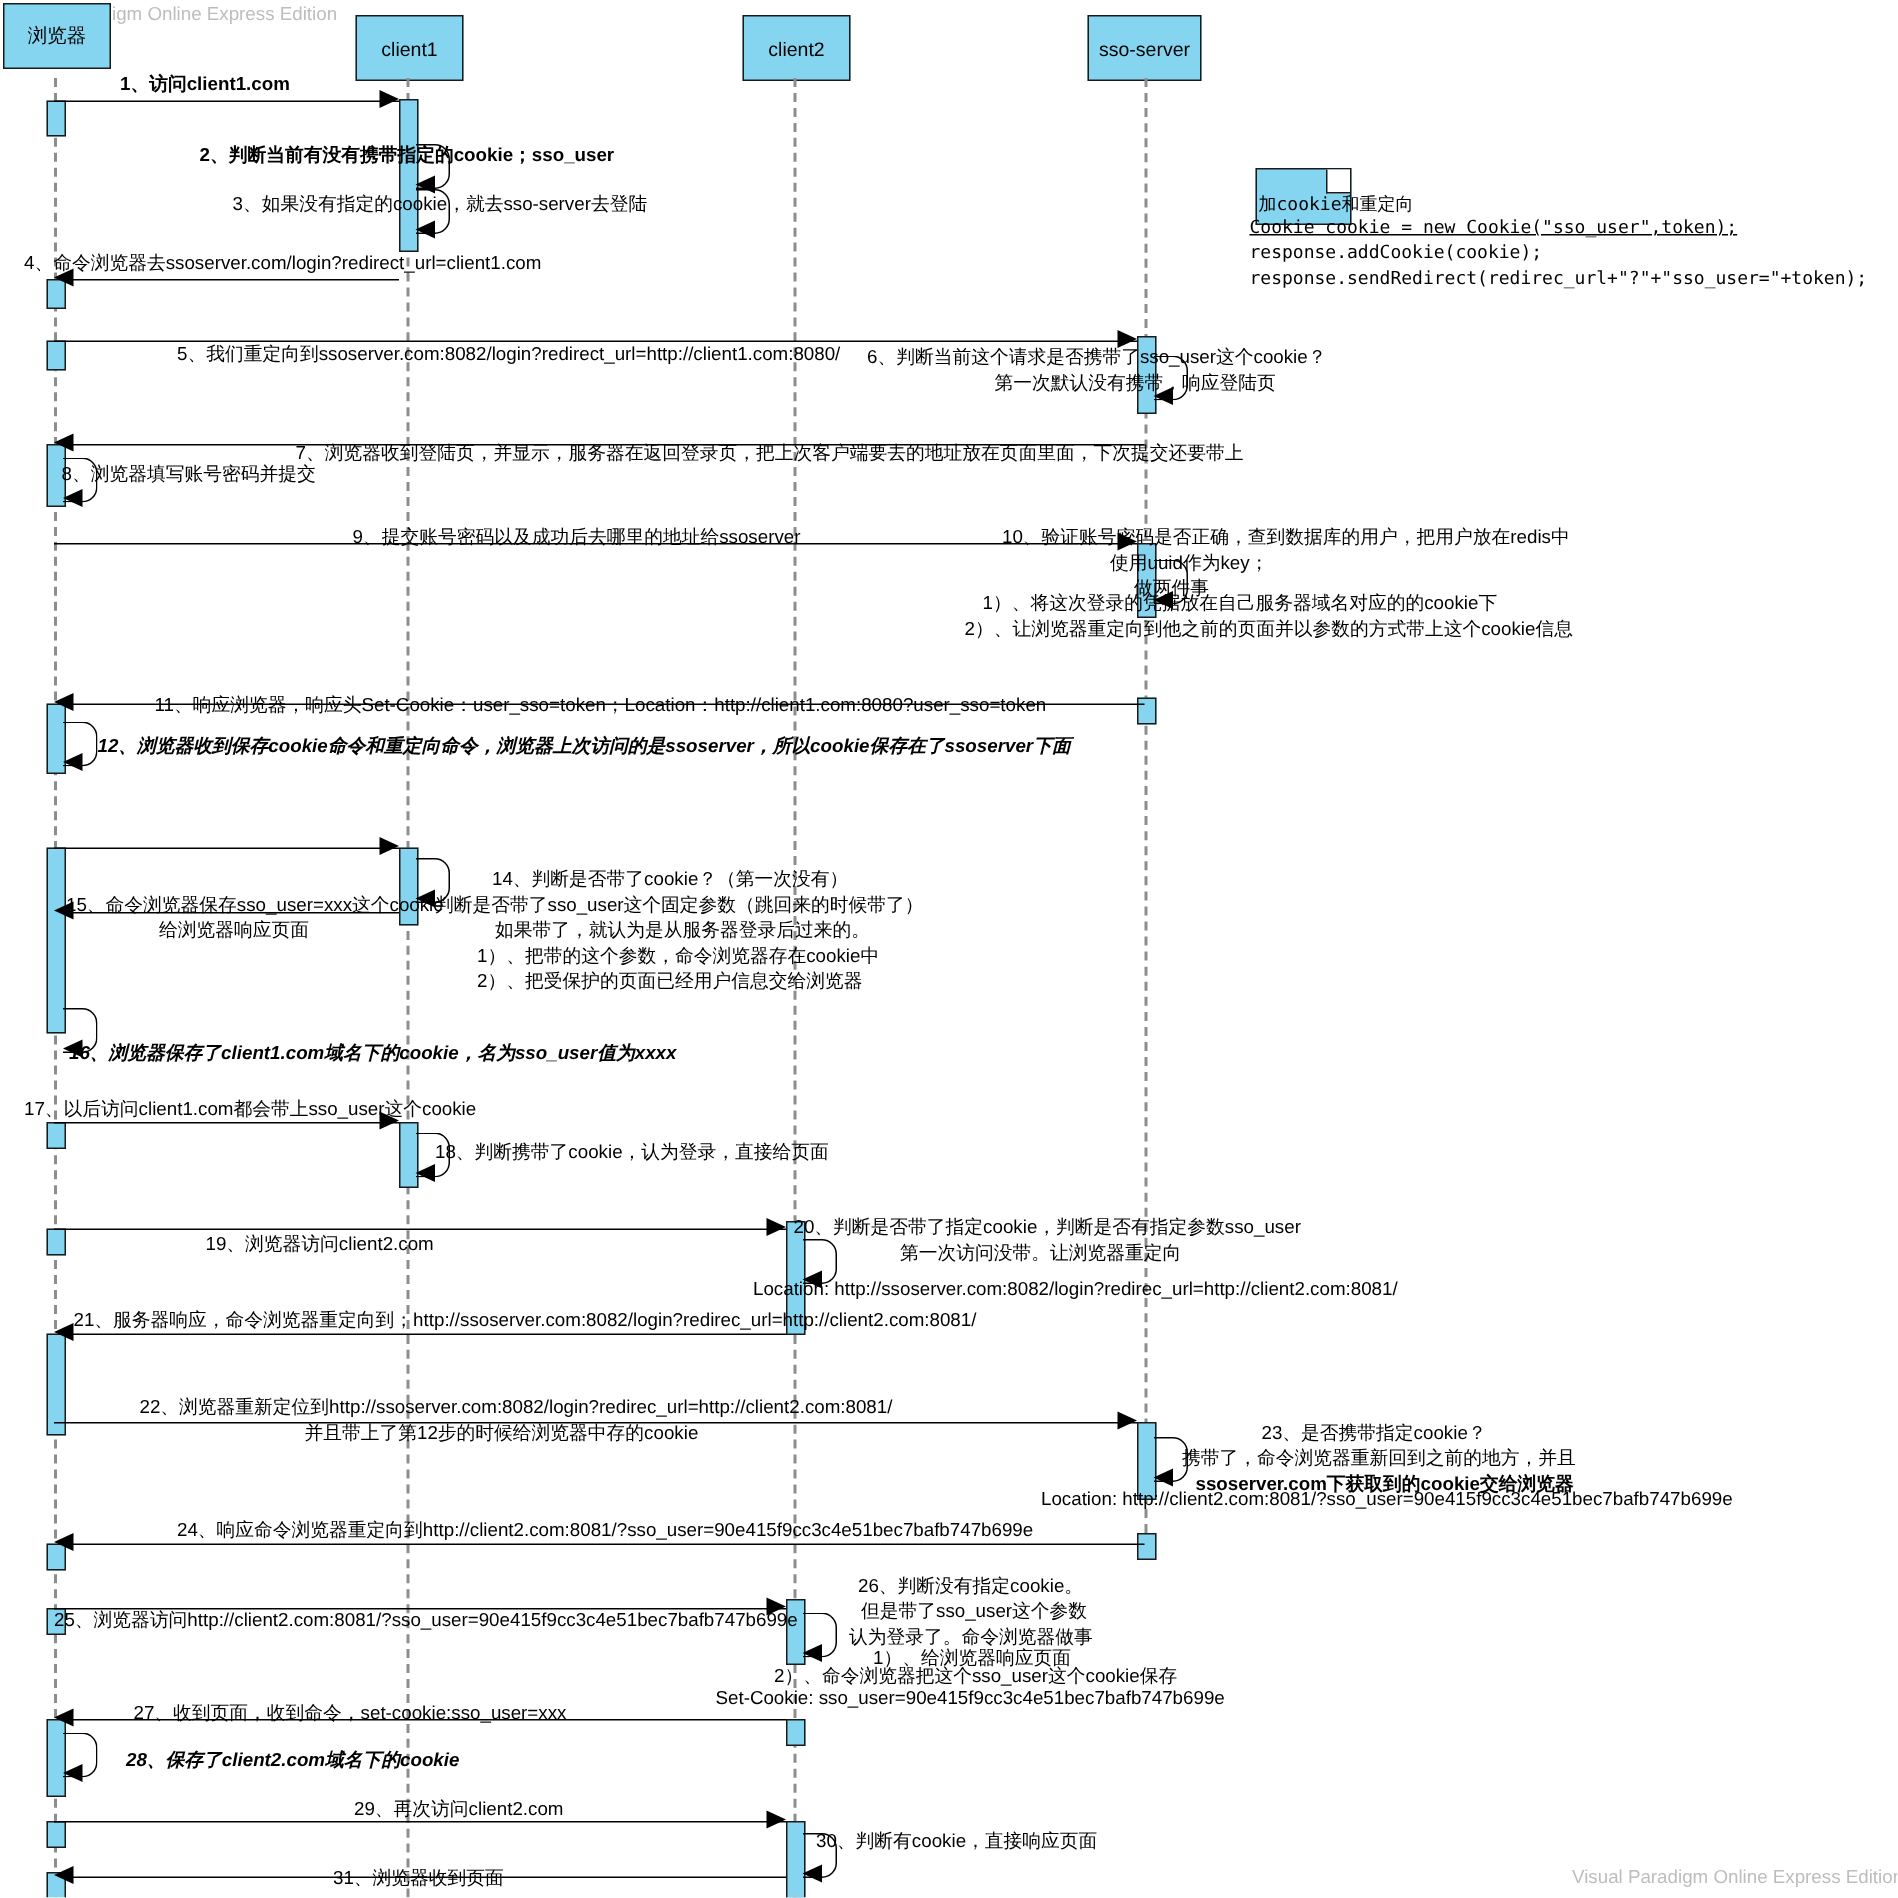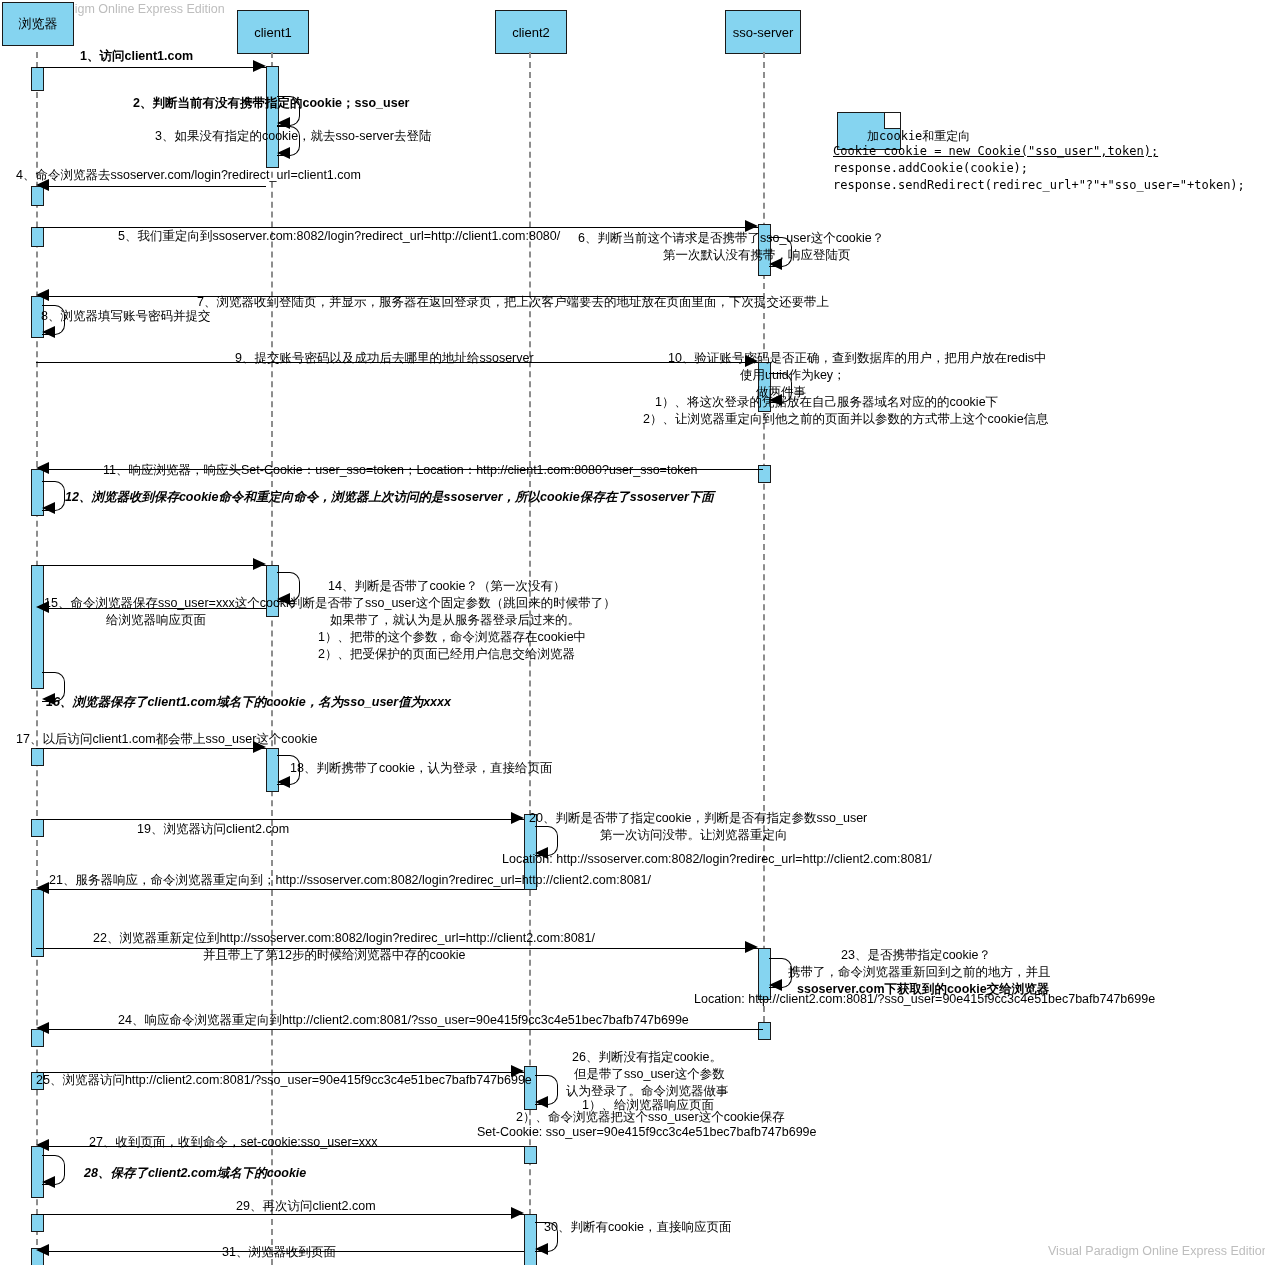"加cookie和重定向" div.codeovf { padding-left: 28px -> none }
